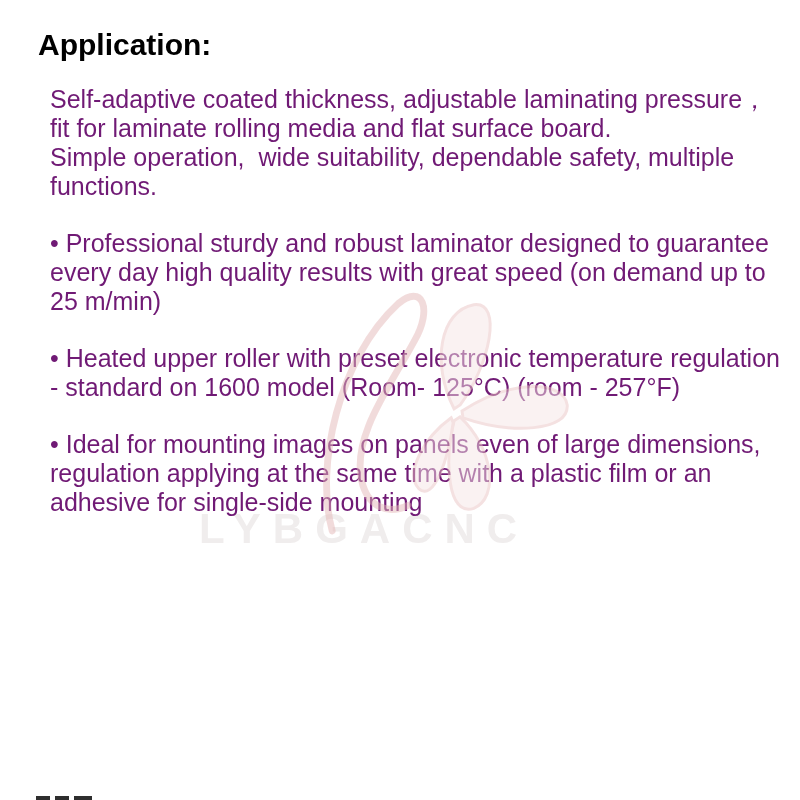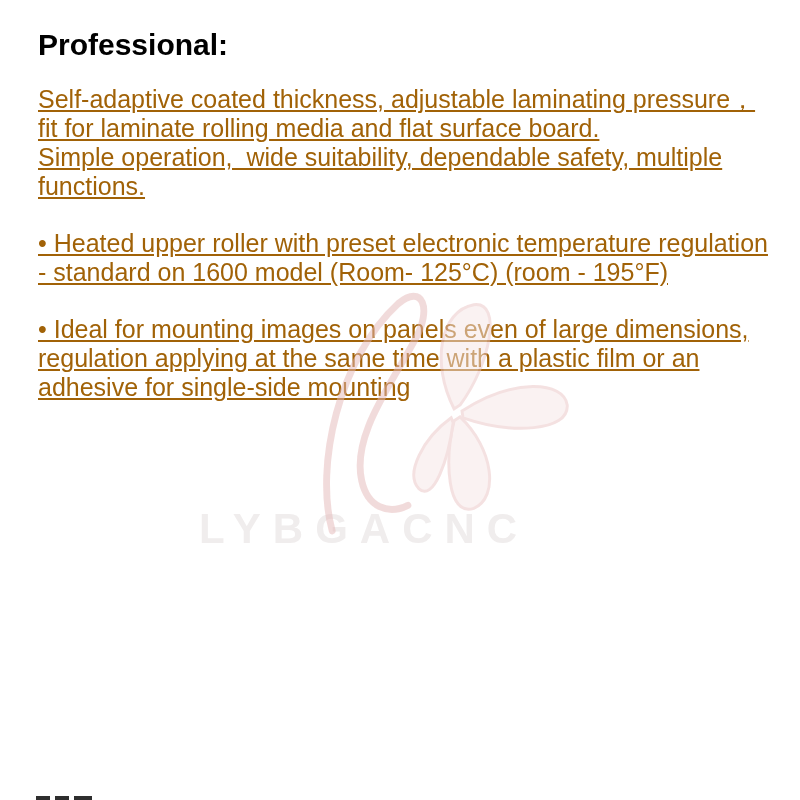"Professional:" h1.heading { text: Professional -> Application }
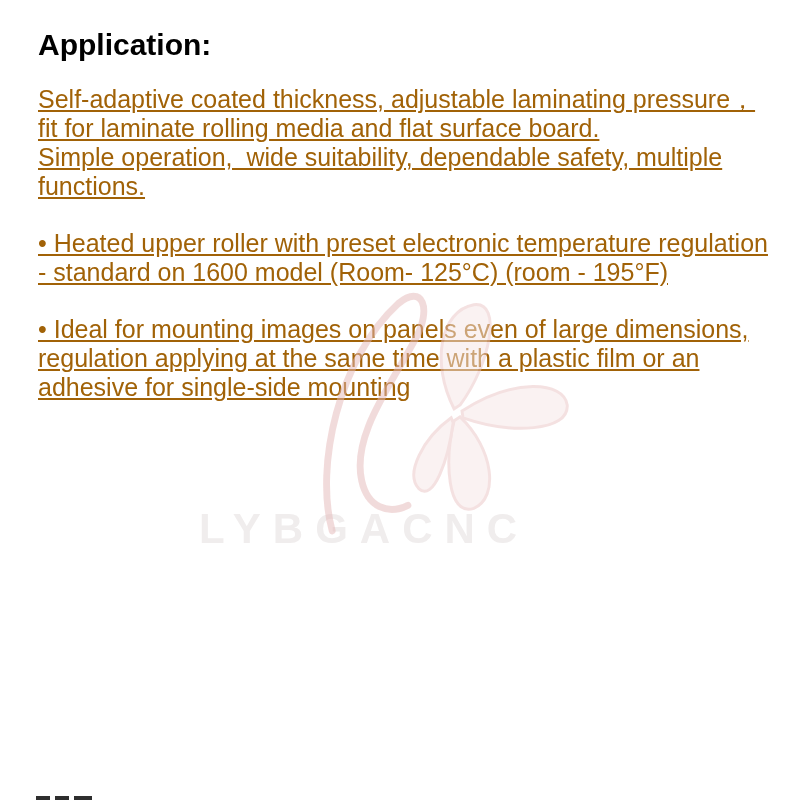"Self-adaptive coated thickness," .block { color: #a16207 -> #701a75; margin: 0 0 28px 0 -> 0 0 28px 12px; text-decoration: underline -> none }
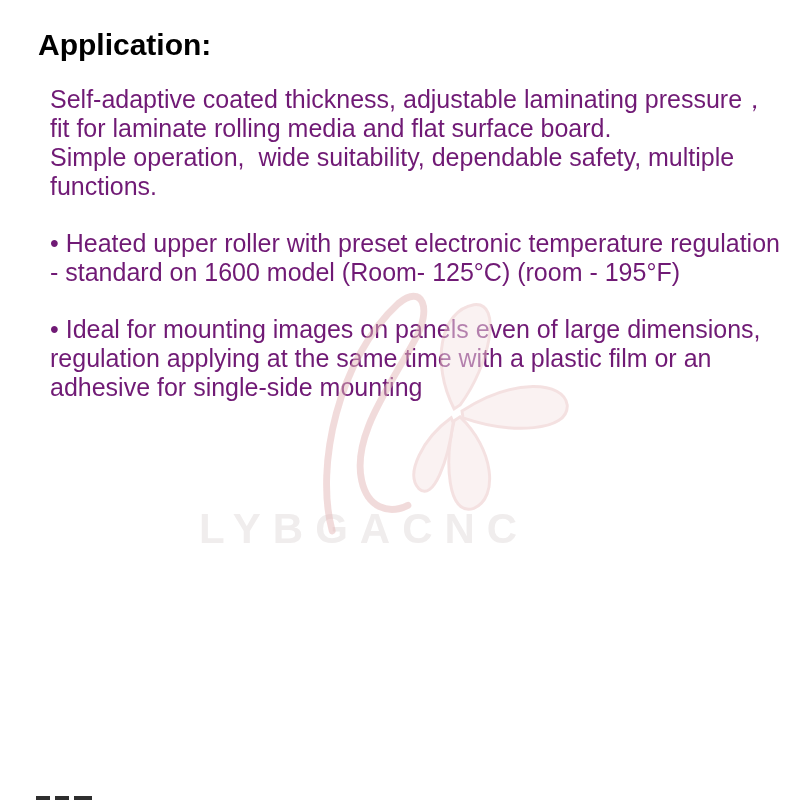"• Professional sturdy and robust" div.block { html: none -> <div>• Professional sturdy and robust laminator designed to guarantee every day high quality results with great speed (on demand up to 25 m/min)</div> }
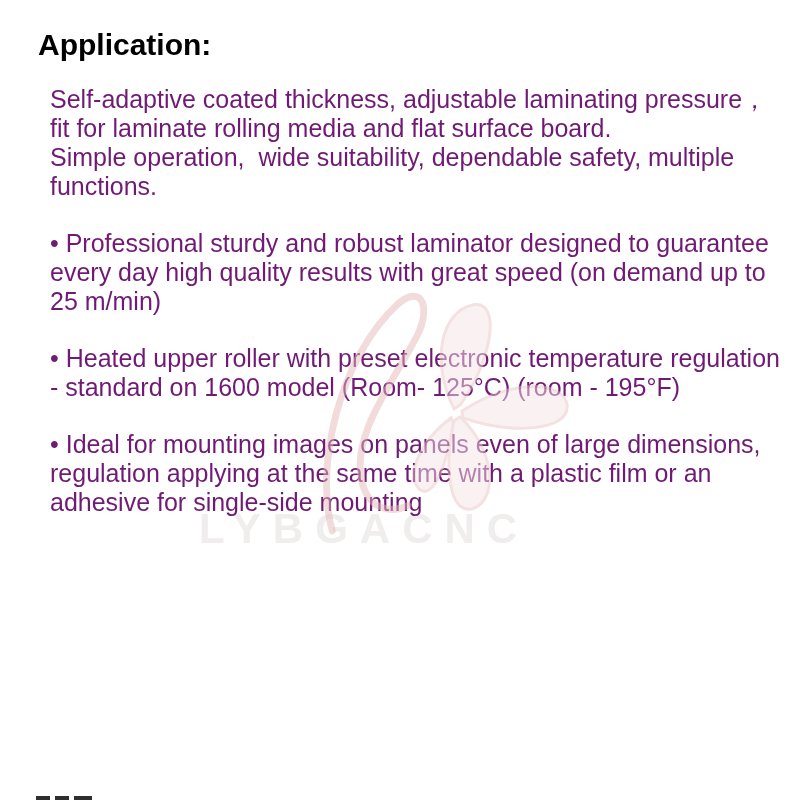"• Heated upper roller with" div.block { text: 195 -> 257 }
